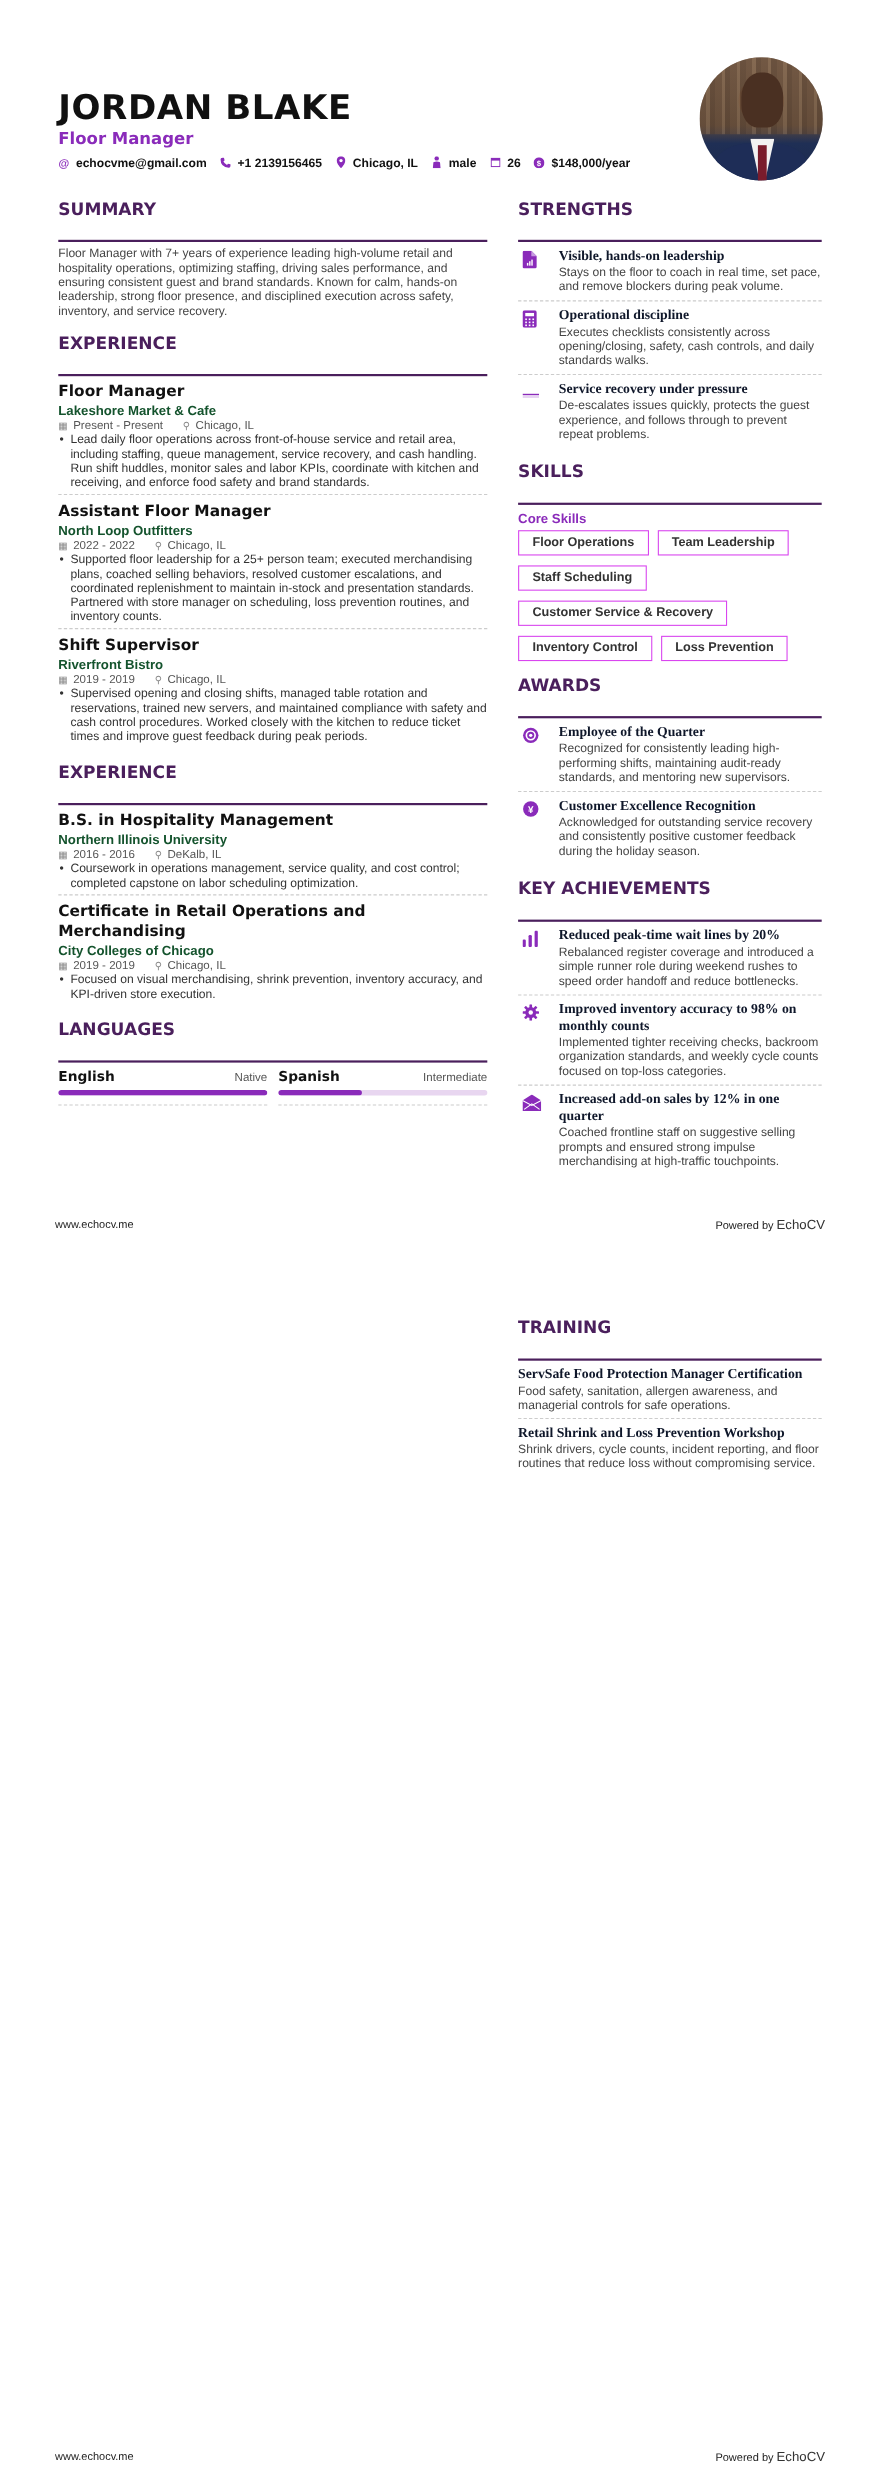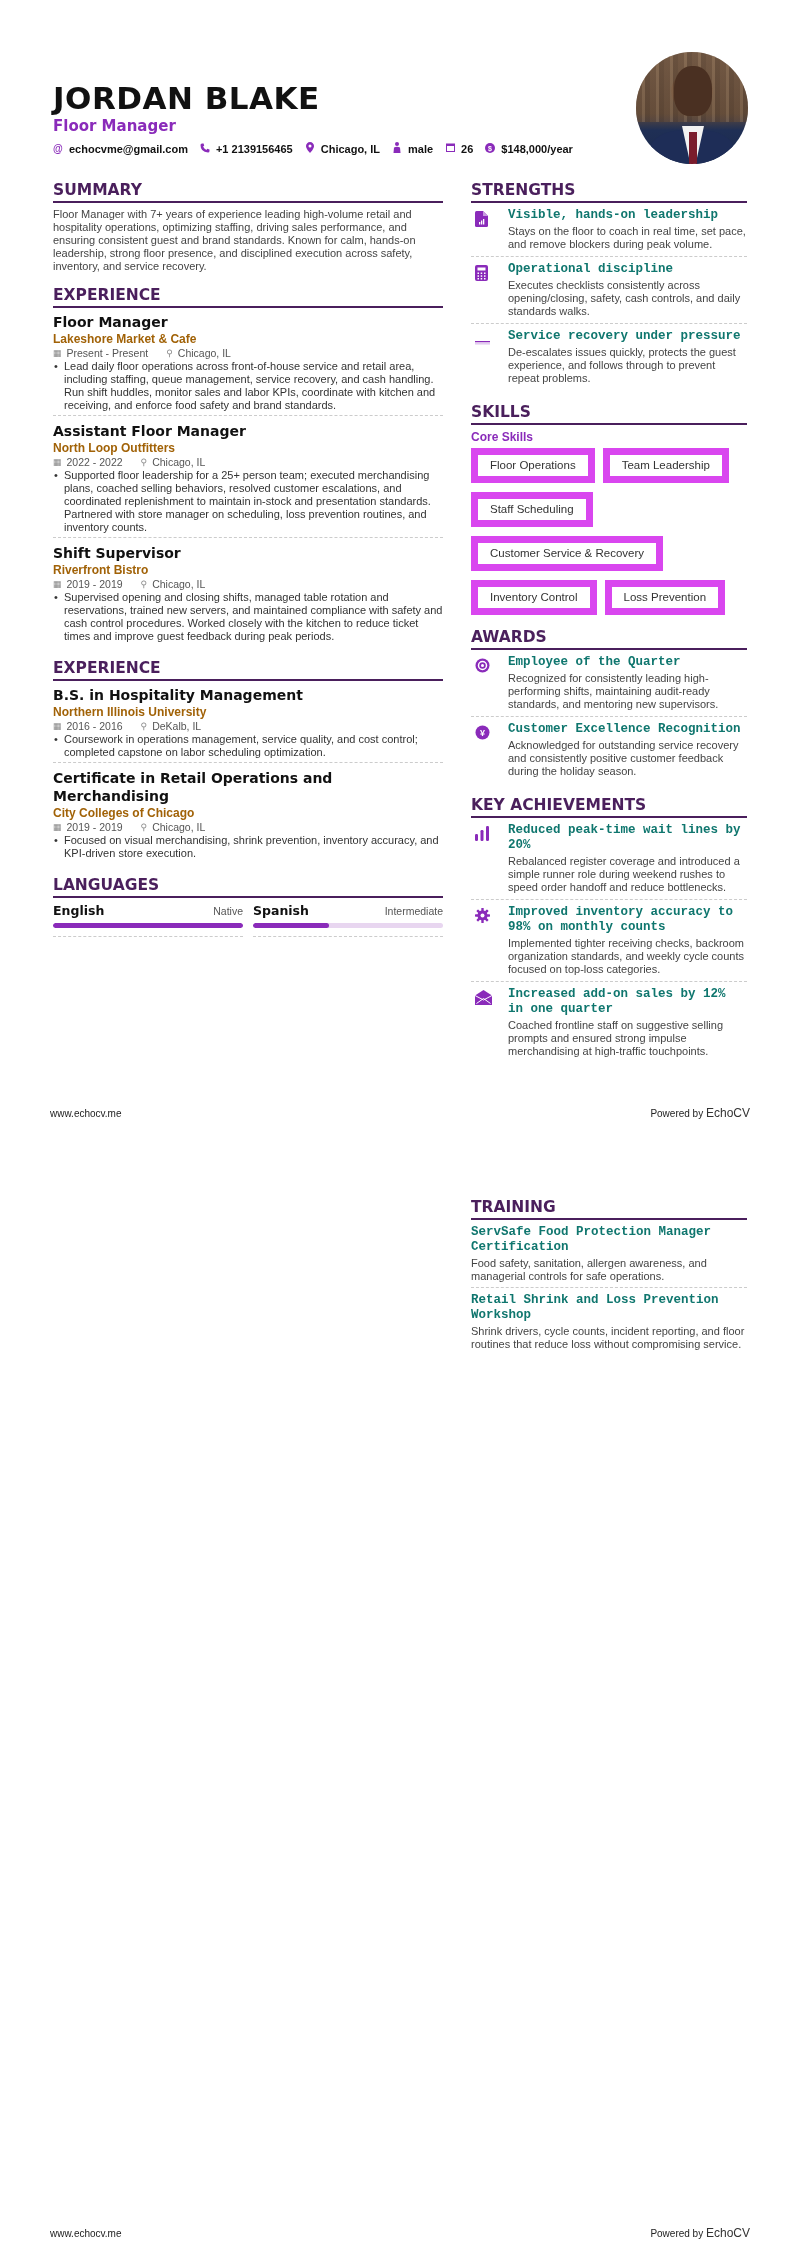"SUMMARY" .sec-title { padding-bottom: 1px -> 18px }
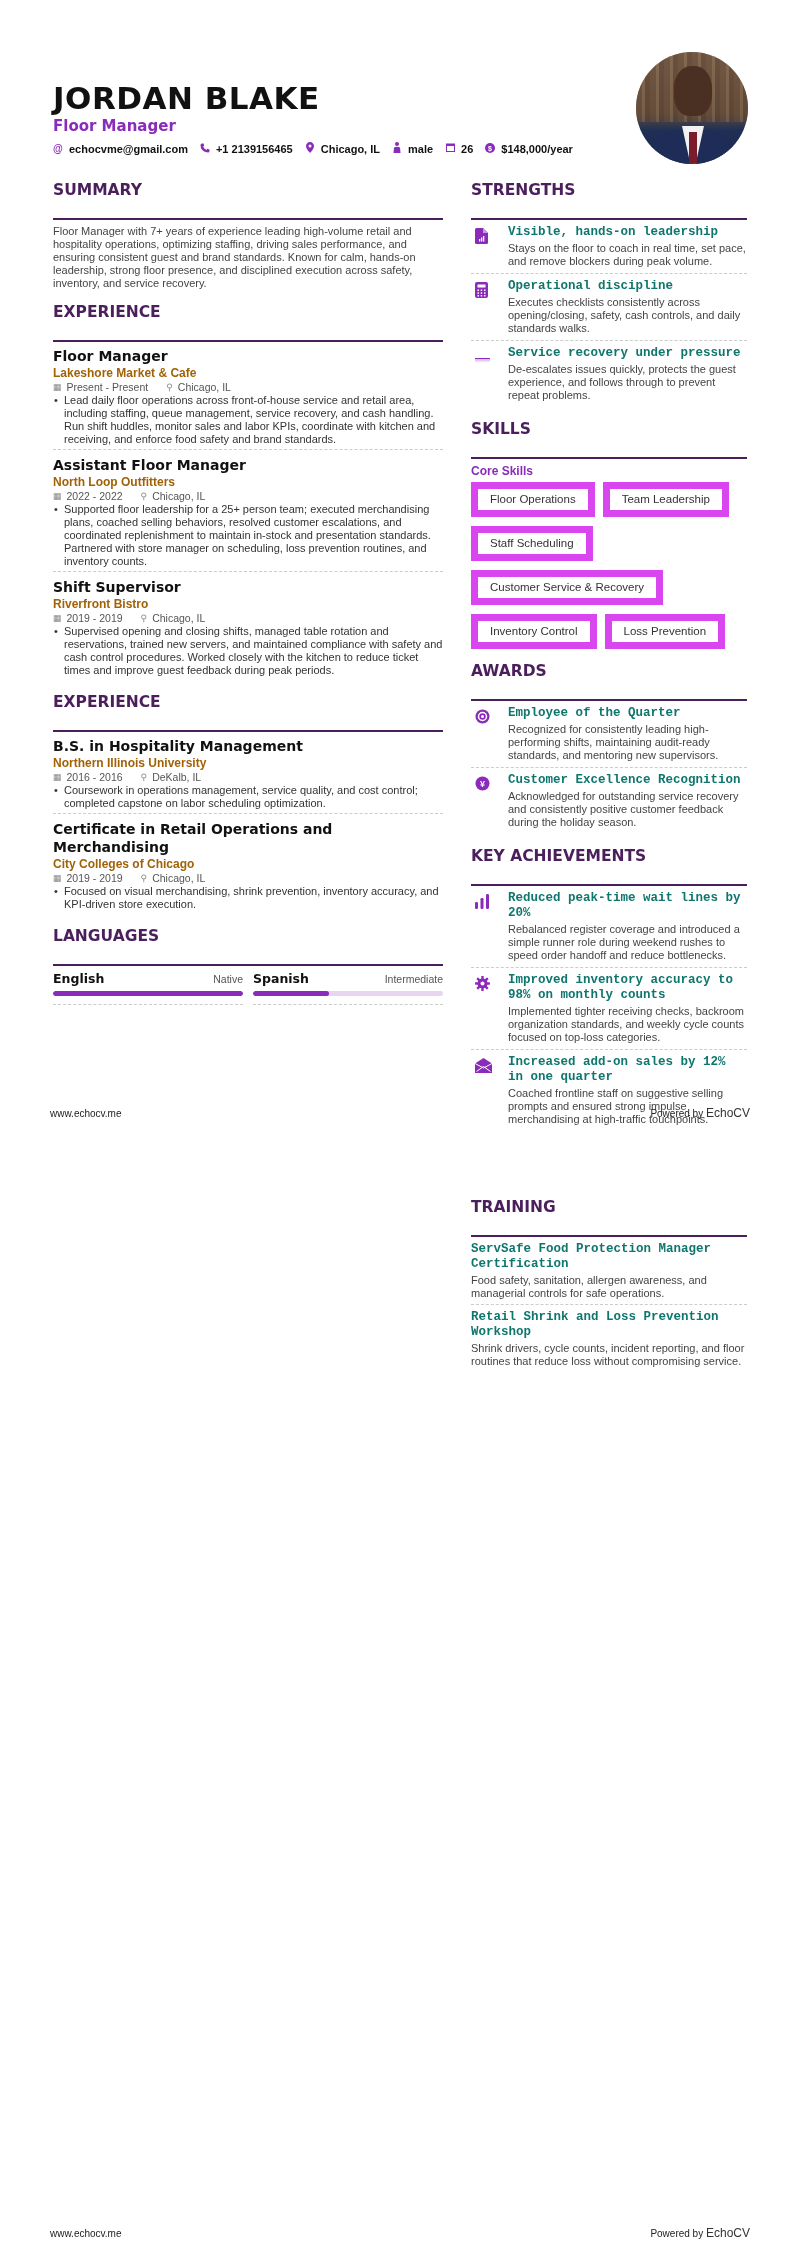"Visible, hands-on leadership" .item-title { color: #0f766e -> #0f172a; font-family: Liberation Mono, monospace -> Liberation Serif, serif }
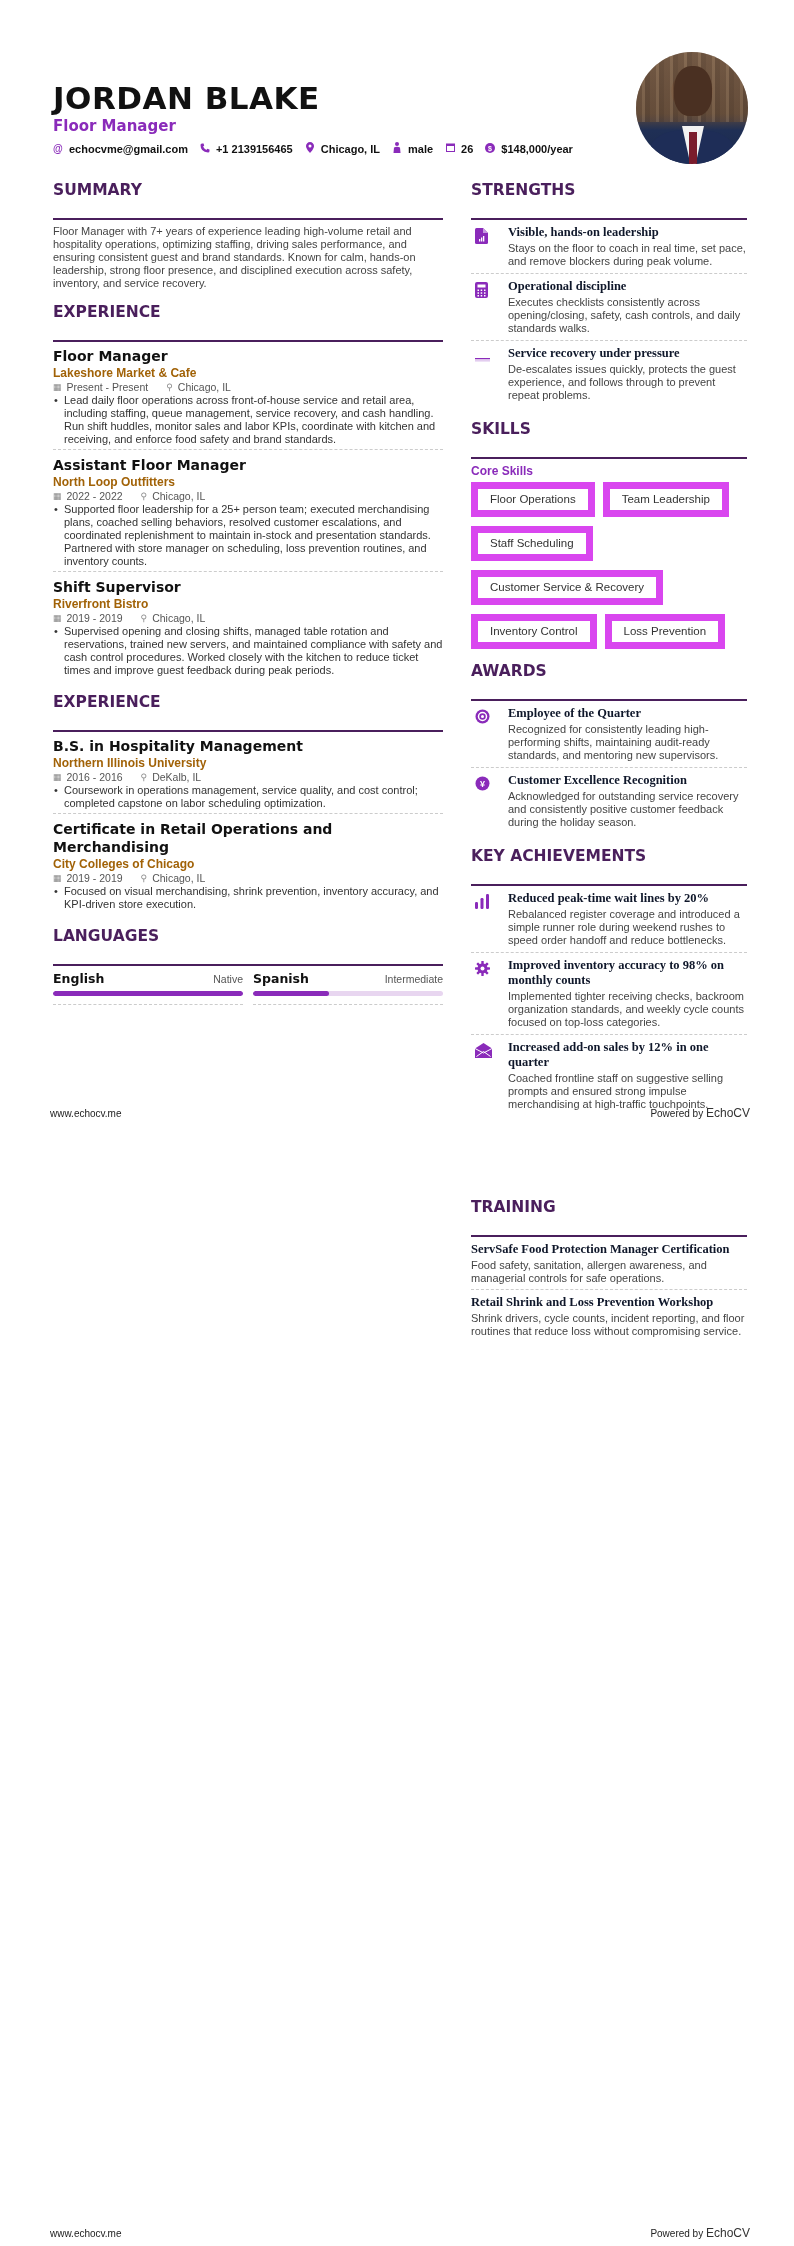"Lakeshore Market & Cafe" .entry-org { color: #a16207 -> #14532d }
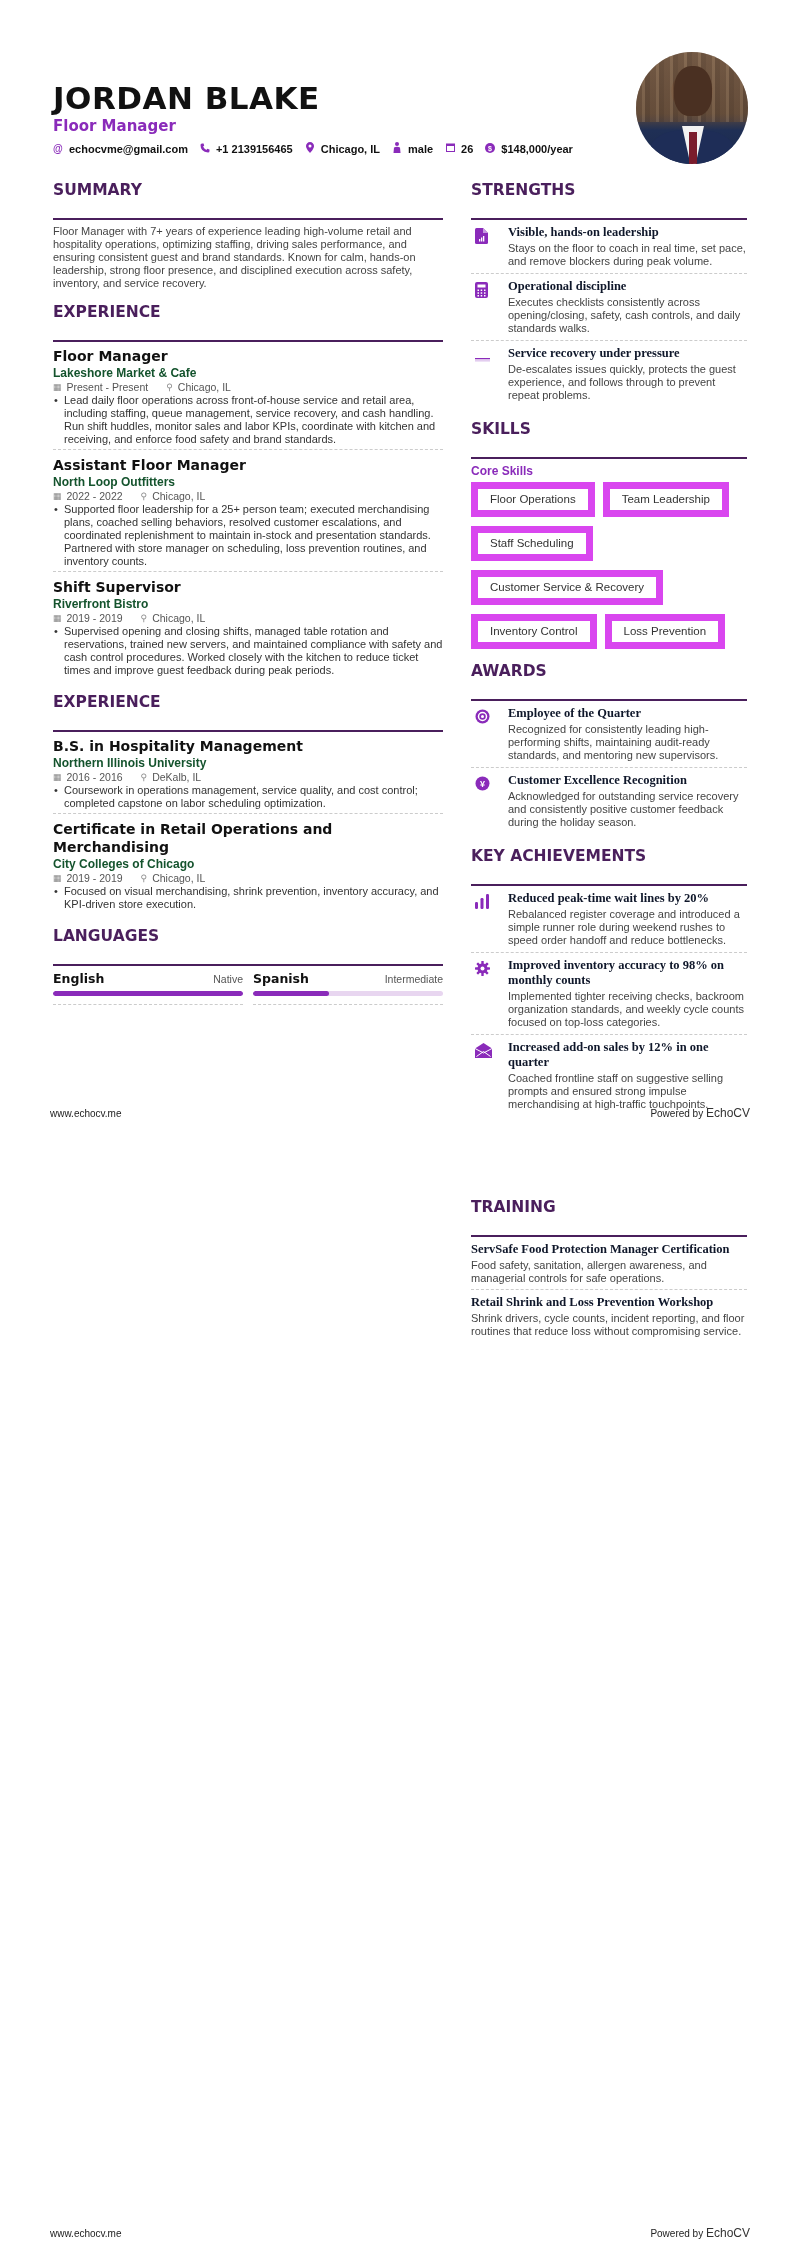"Floor Operations" .chip { border: 7px solid #d946ef -> 1px solid #d946ef; font-weight: normal -> bold }
